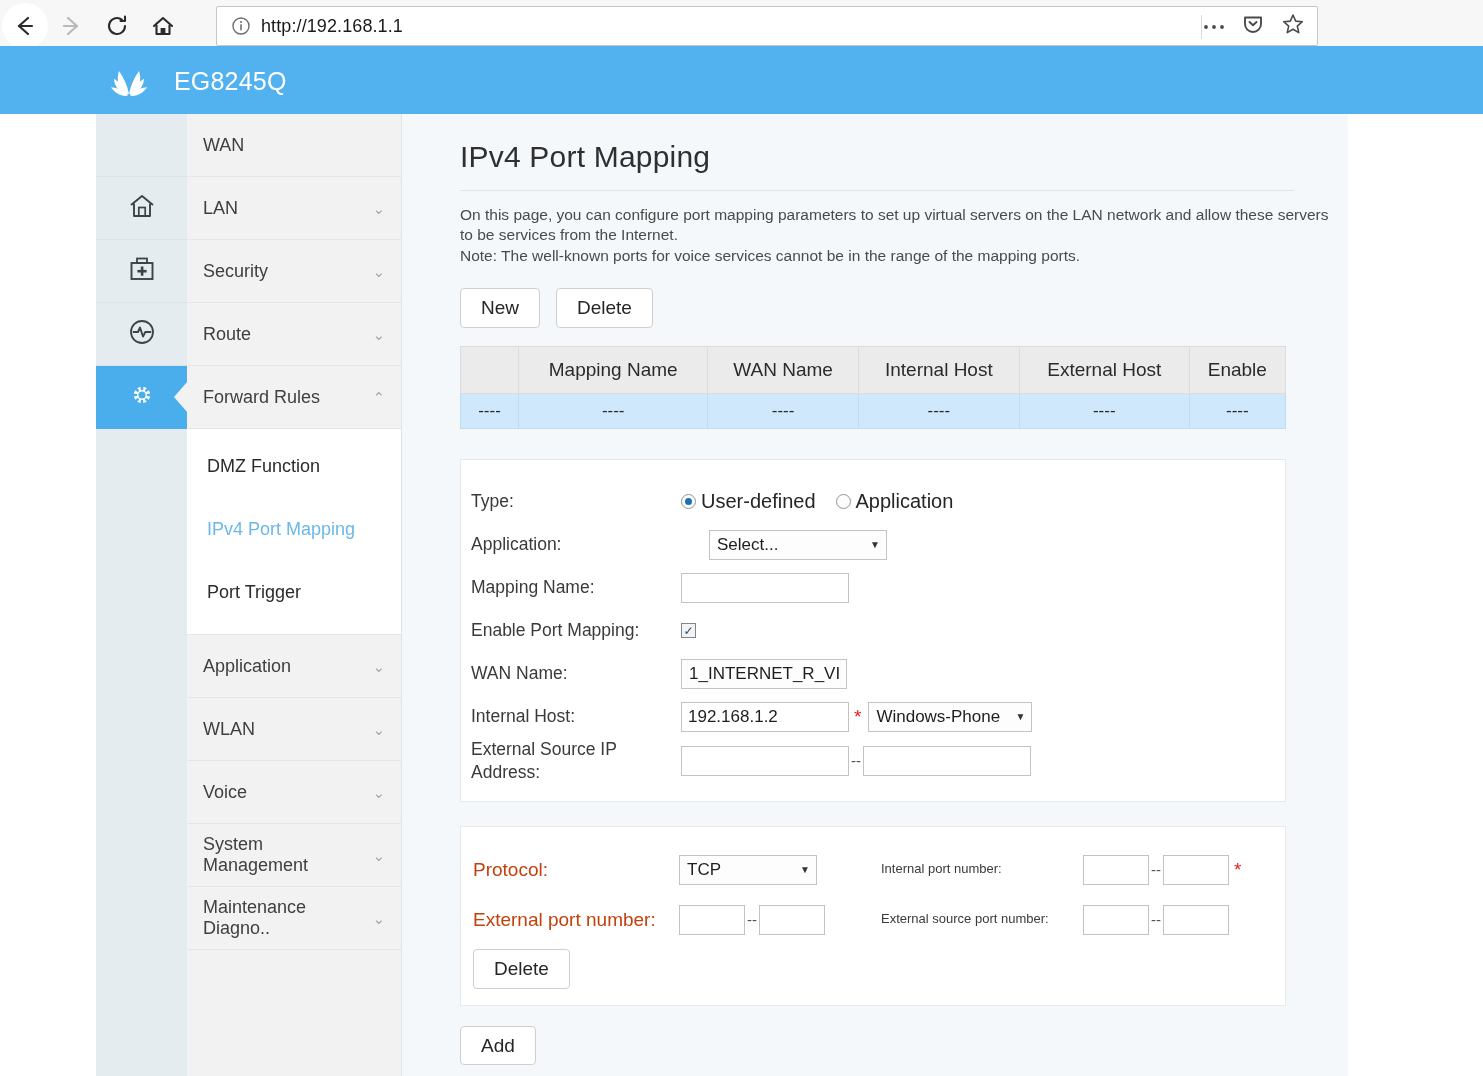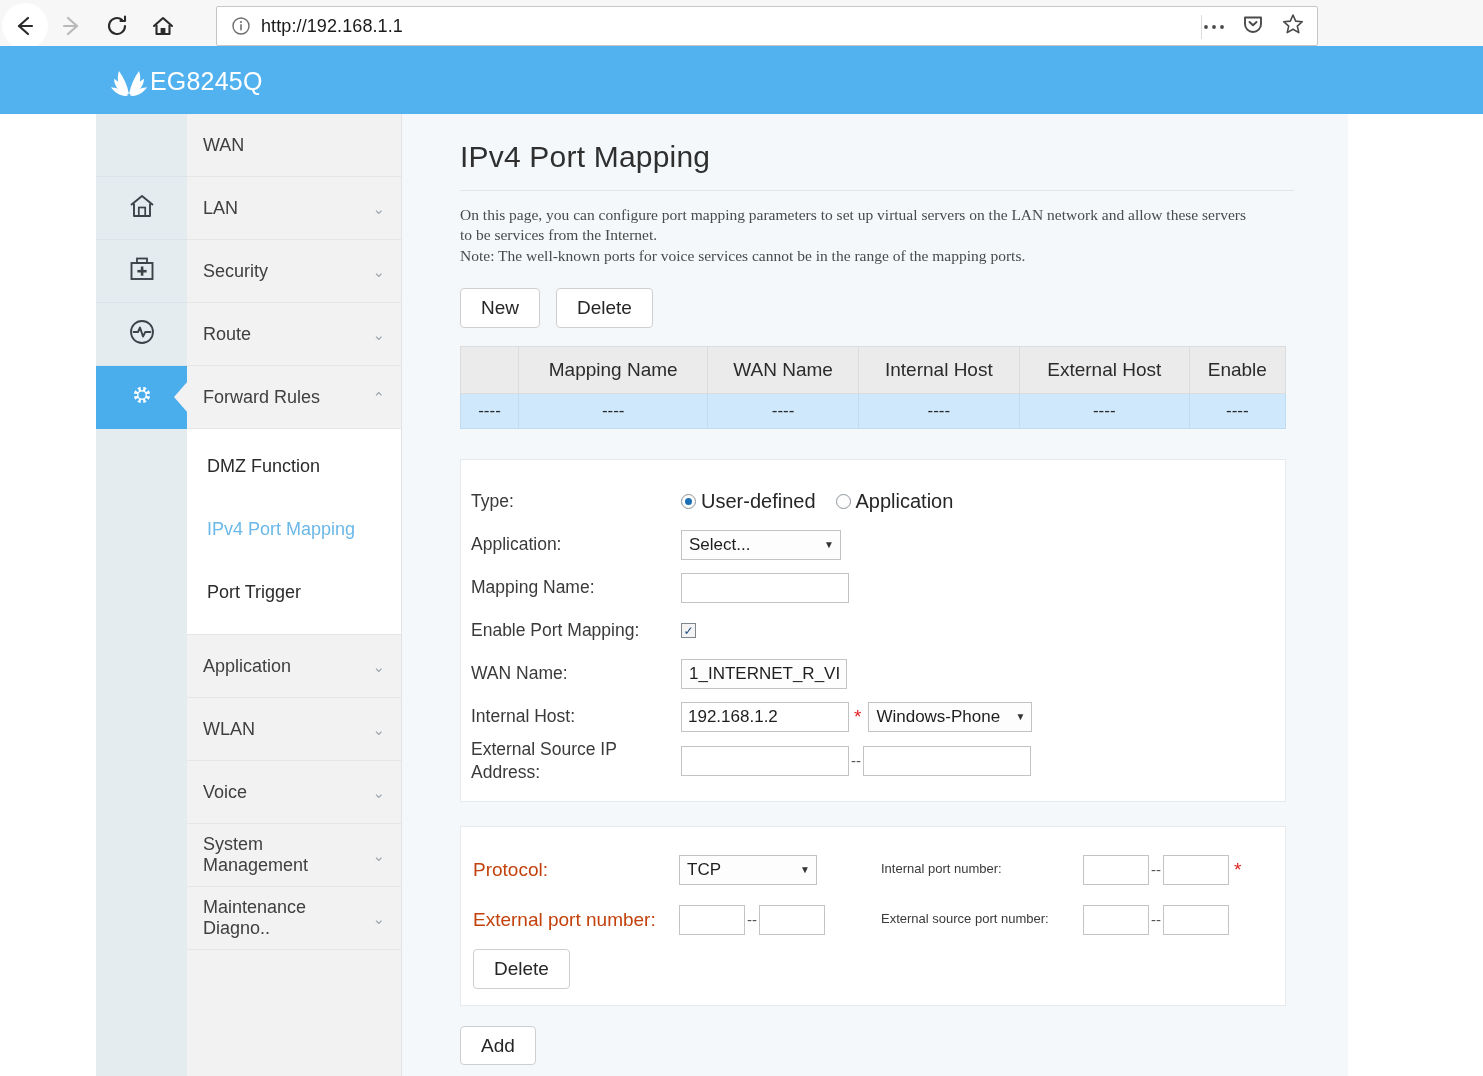"EG8245Q" .logo-wrap { gap: 0 -> 24px }
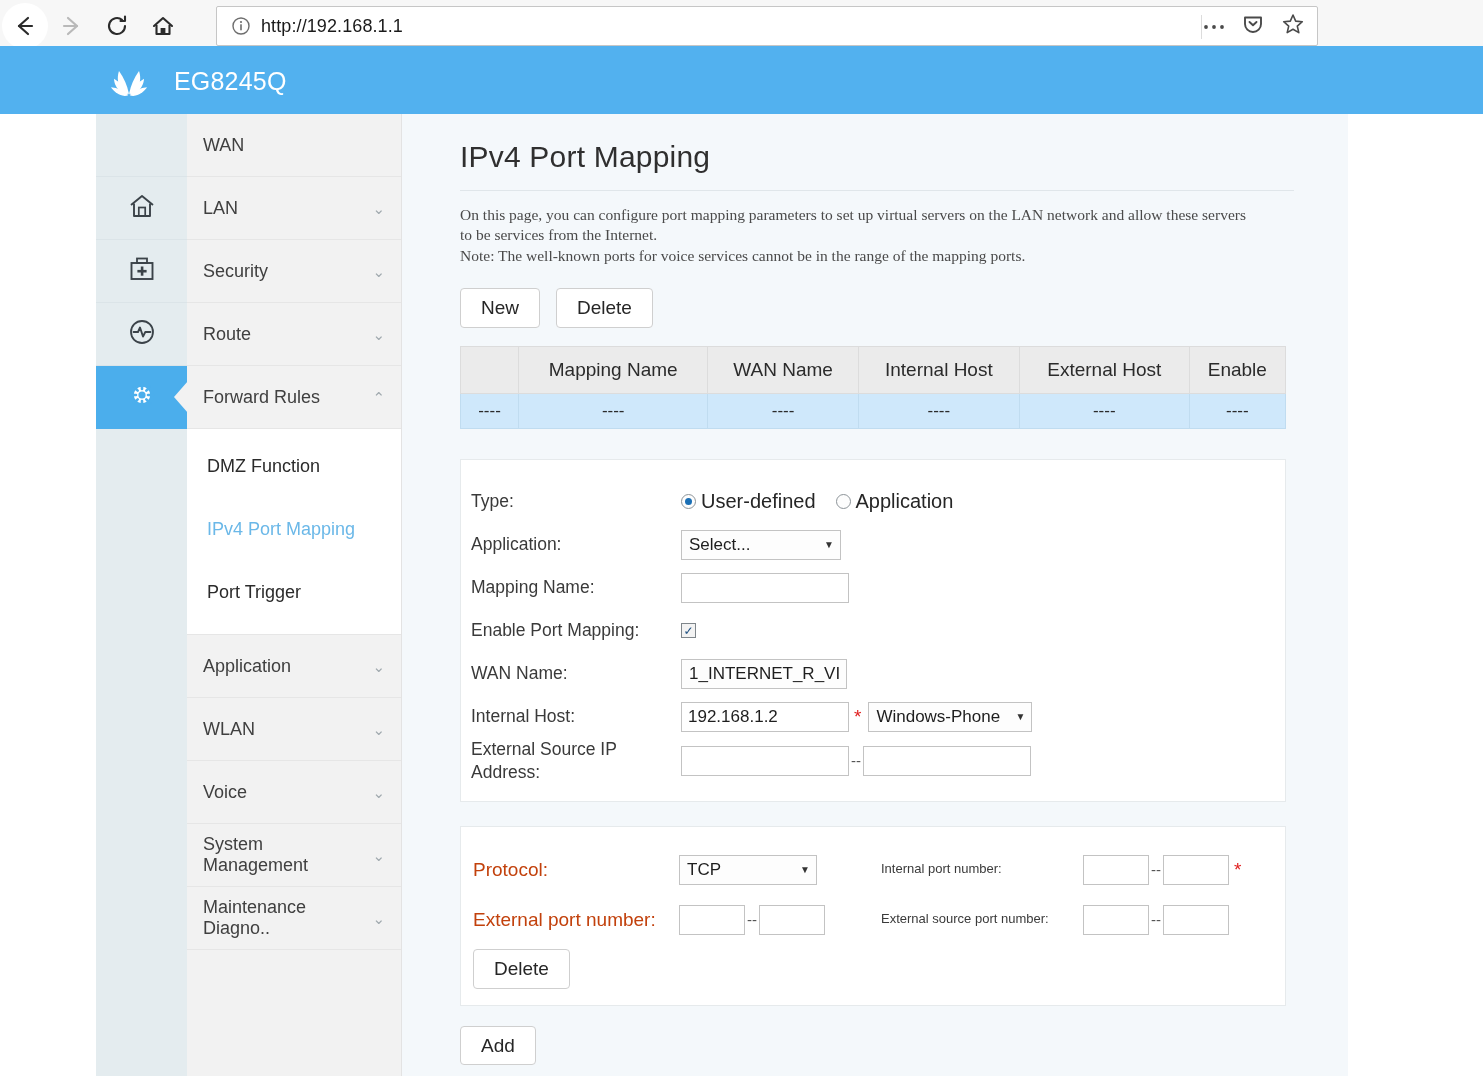"On this page, you can" .desc { font-family: Liberation Serif, serif -> none }
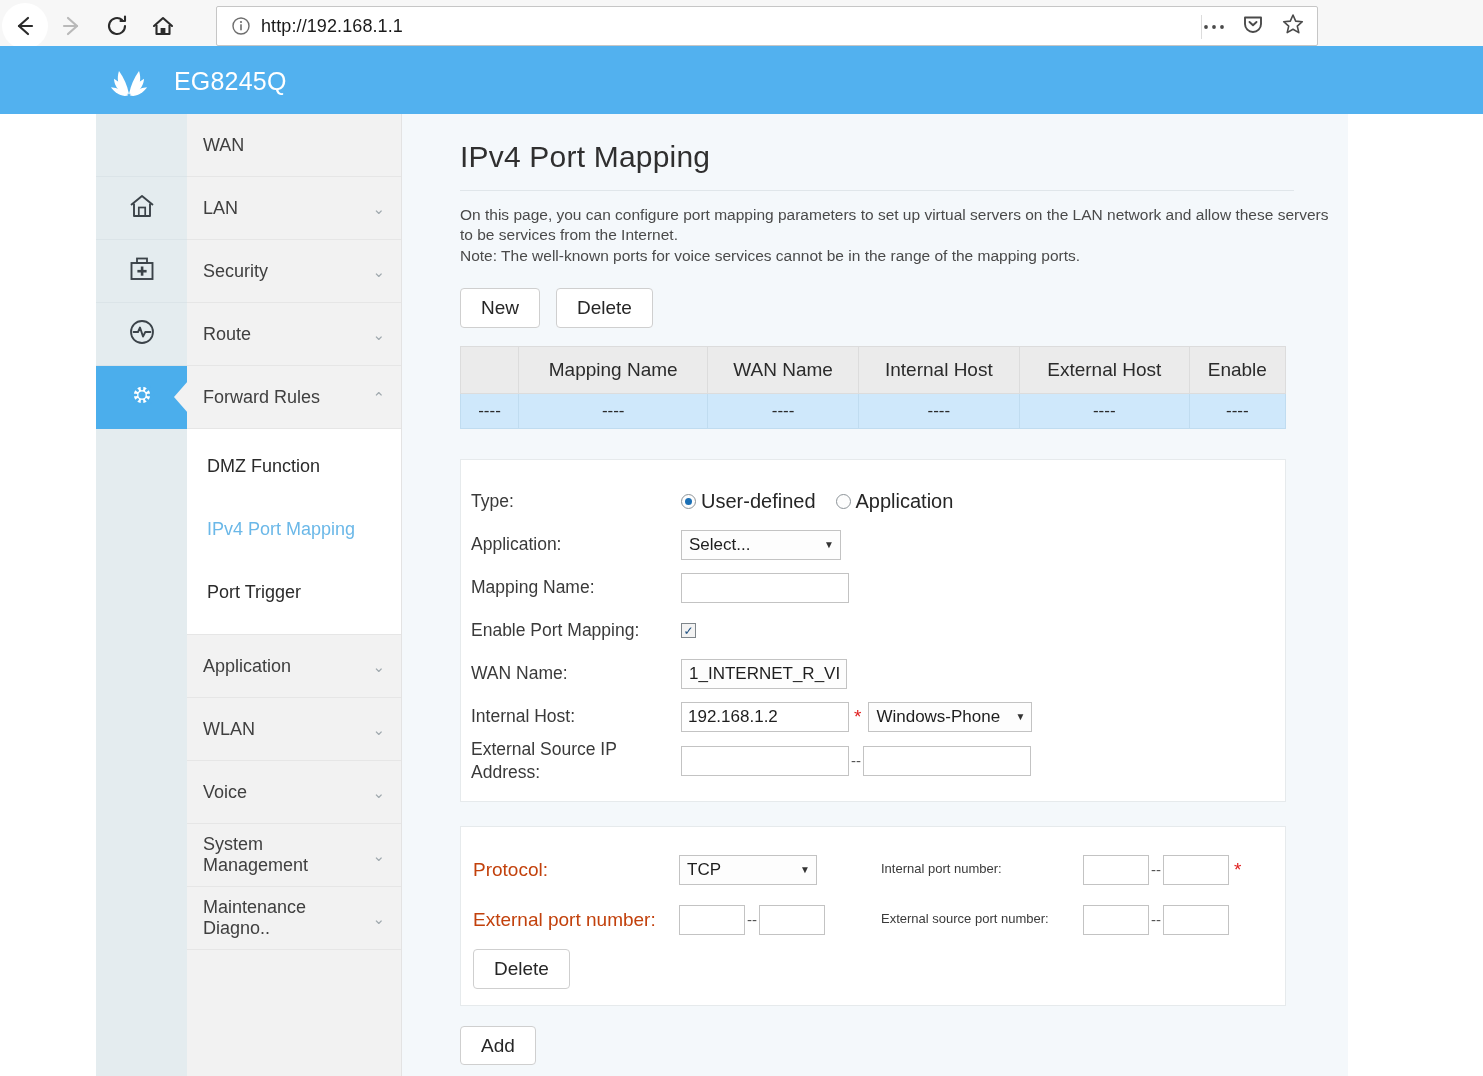"Select..." .sel-app { margin-left: none -> 28px; width: 160px -> 178px }
